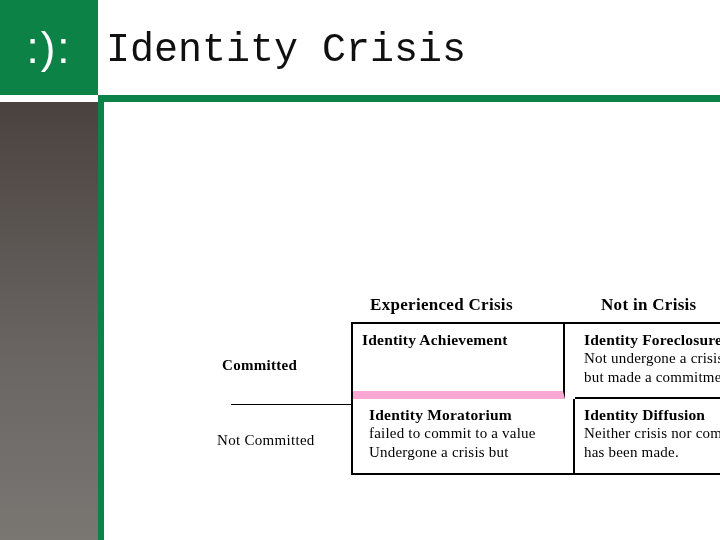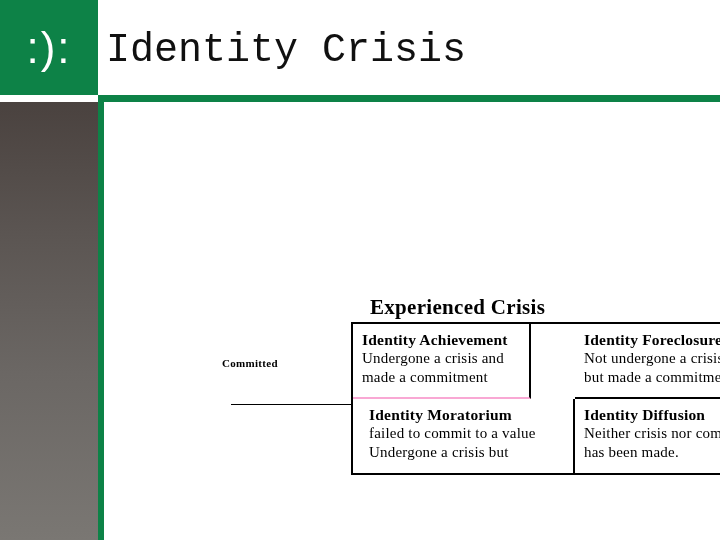"Experienced Crisis" .col-head { font-size: 21px -> 17px }
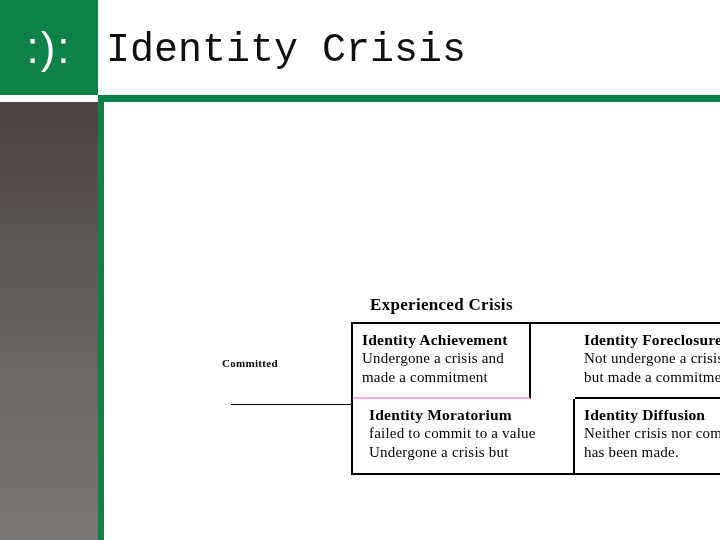"Not in Crisis" div.col-head { html: none -> <div>Not in Crisis</div> }
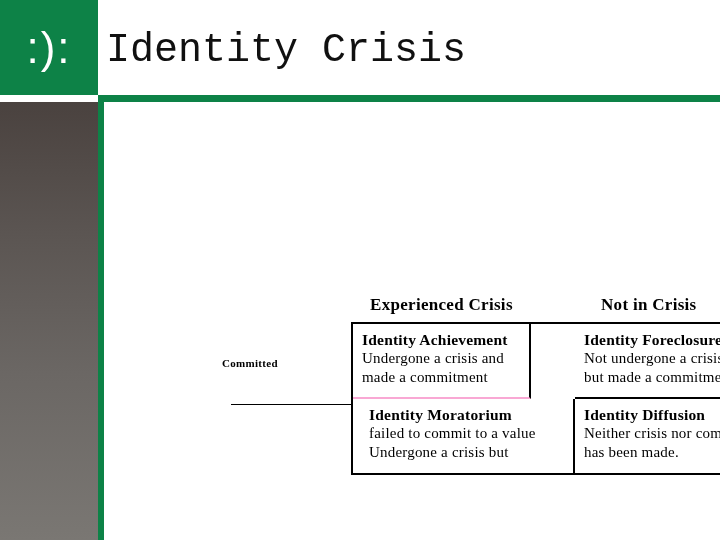"Identity Achievement" #cell-0-0 { border-bottom: 2px solid #f9a8d4 -> 8px solid #f9a8d4; width: 178px -> 212px }
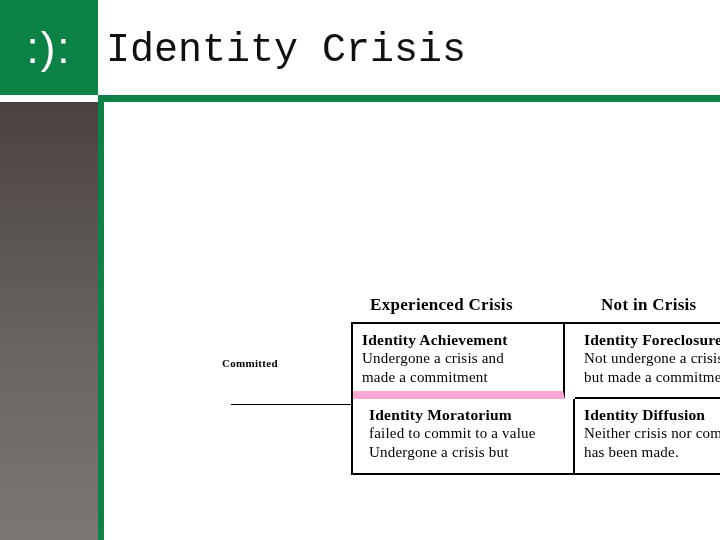"Committed" .row-label { font-size: 11px -> 15px }
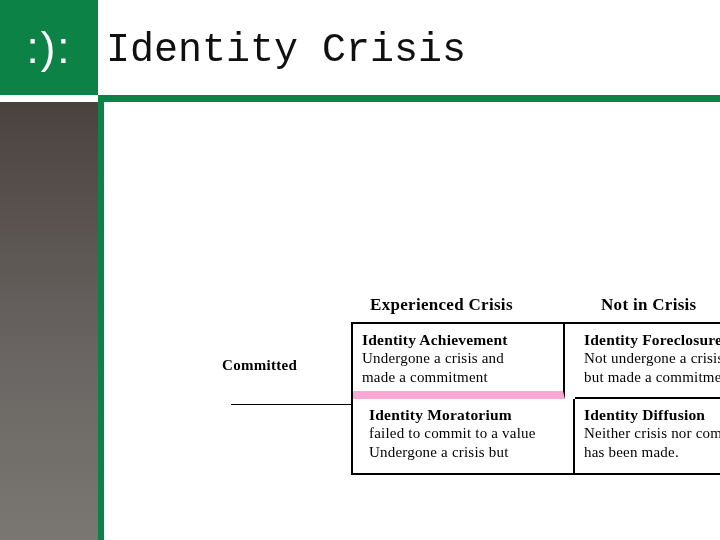"Undergone a crisis and" div.cell-body { html: <div> <span>Undergone a crisis and</span> <span>made a commitment</span> </div> -> none }
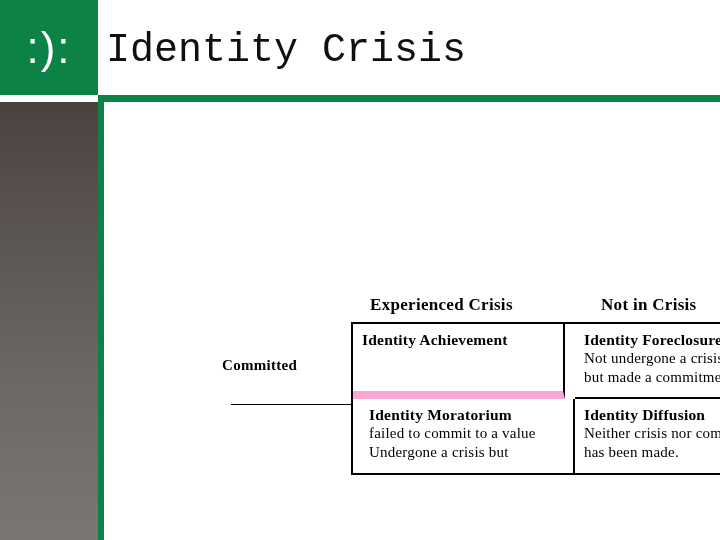"Not Committed" div.row-label { html: none -> <div>Not Committed</div> }
